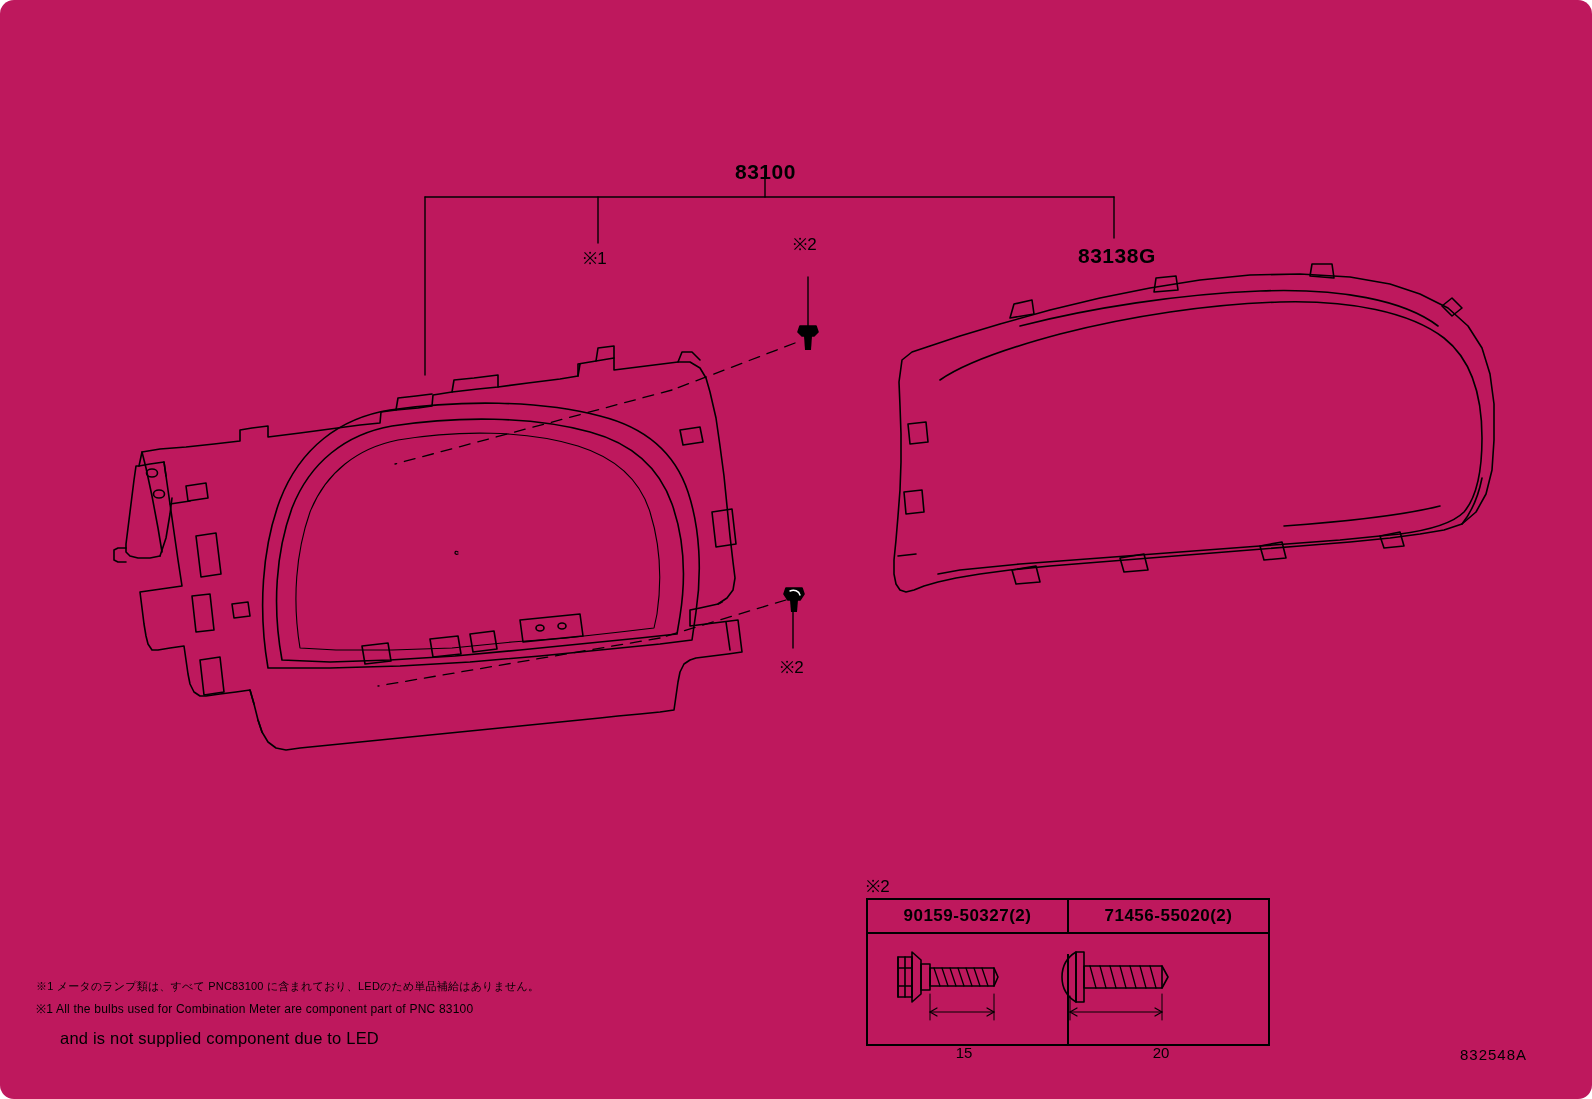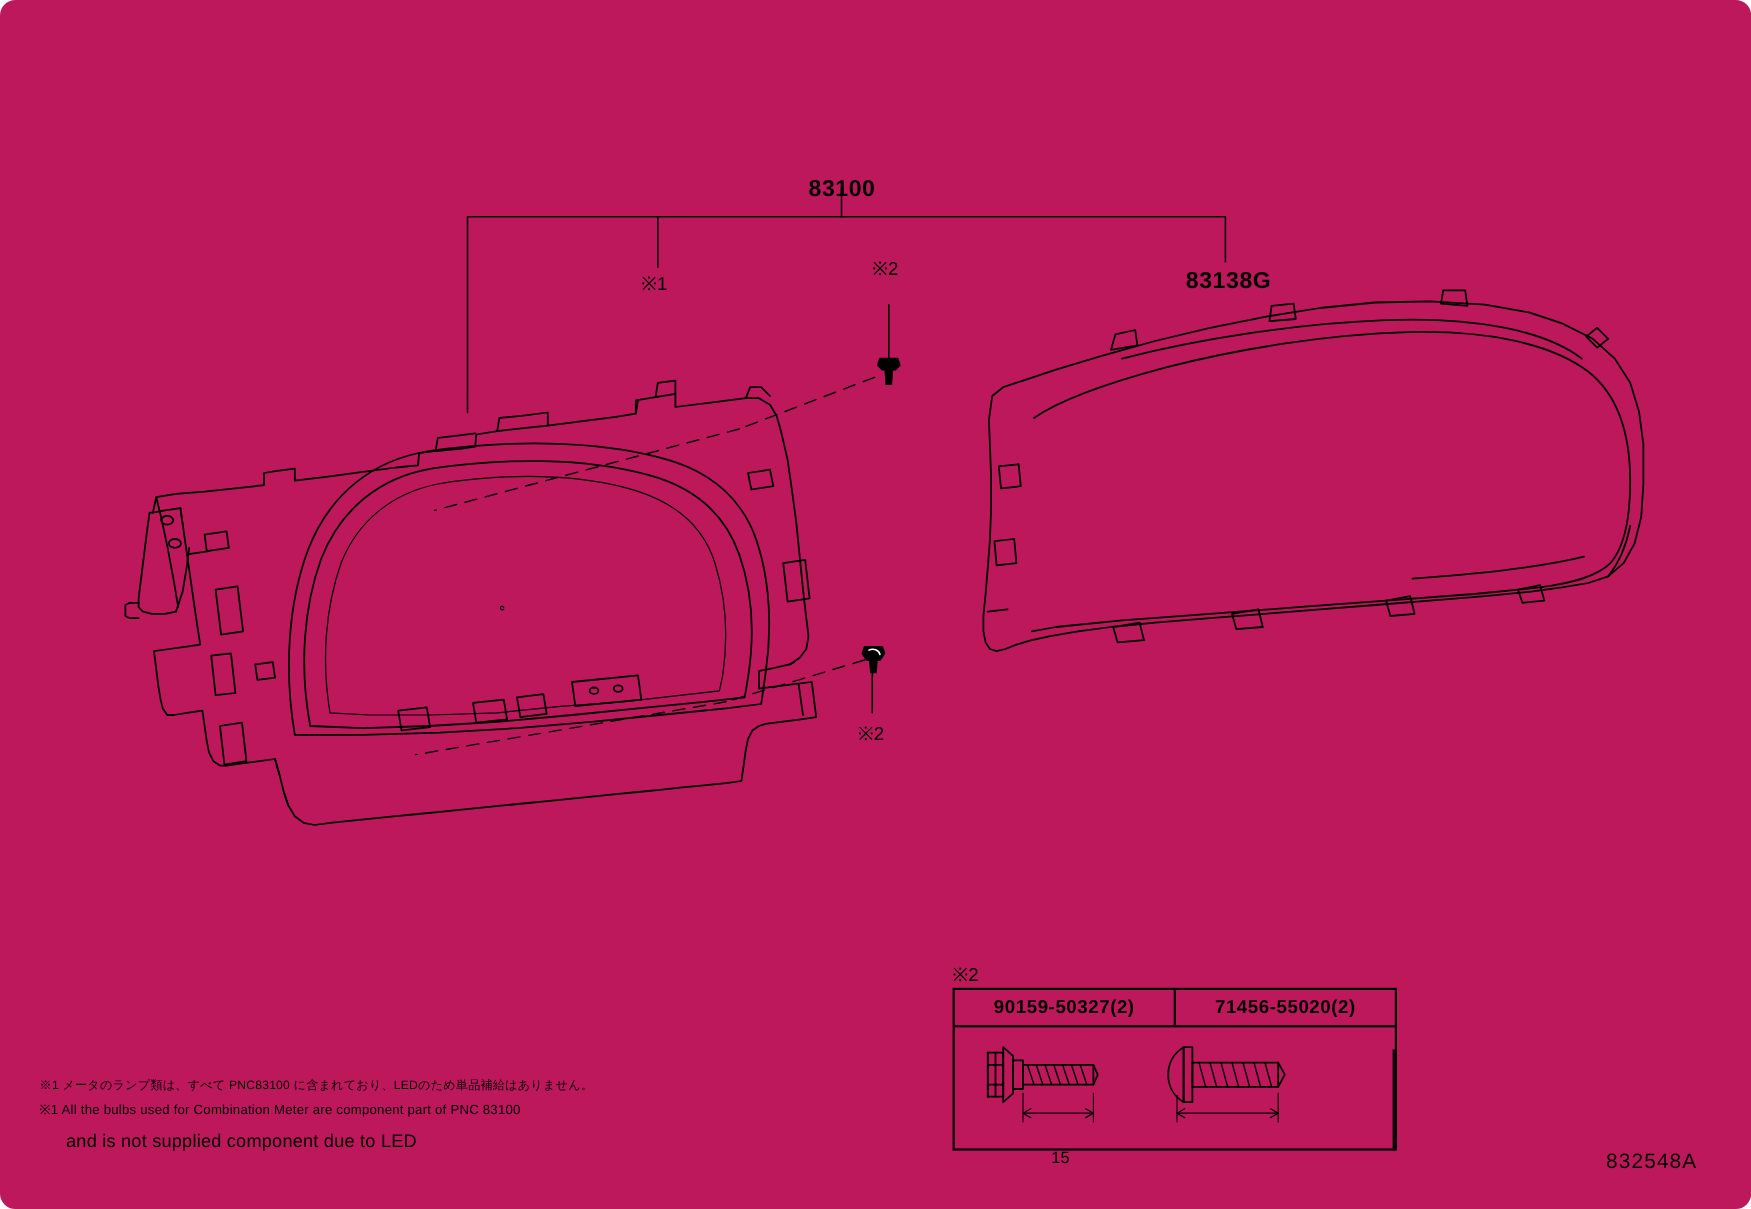"20" div.td { html: none -> <div> <div>20</div> </div> }
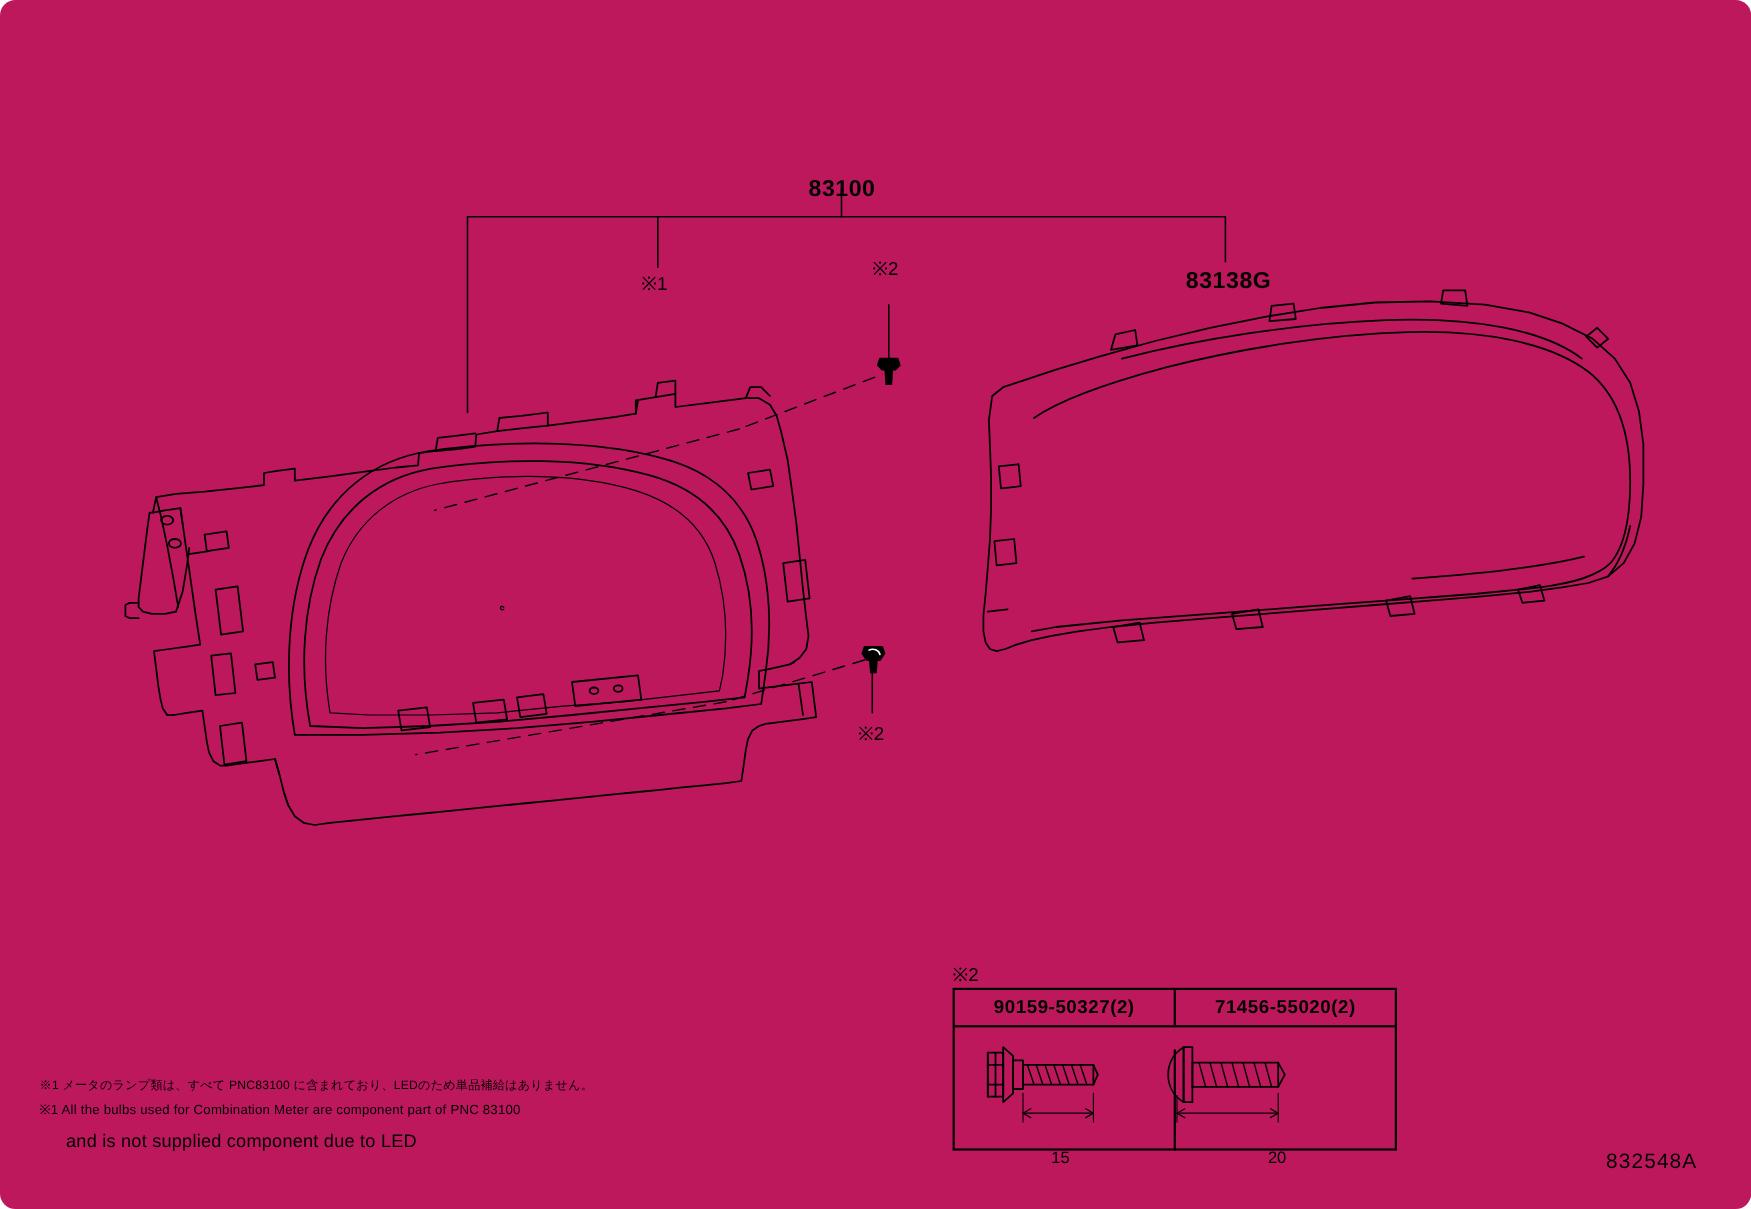"832548A" .figcode { font-size: 19px -> 15px }
